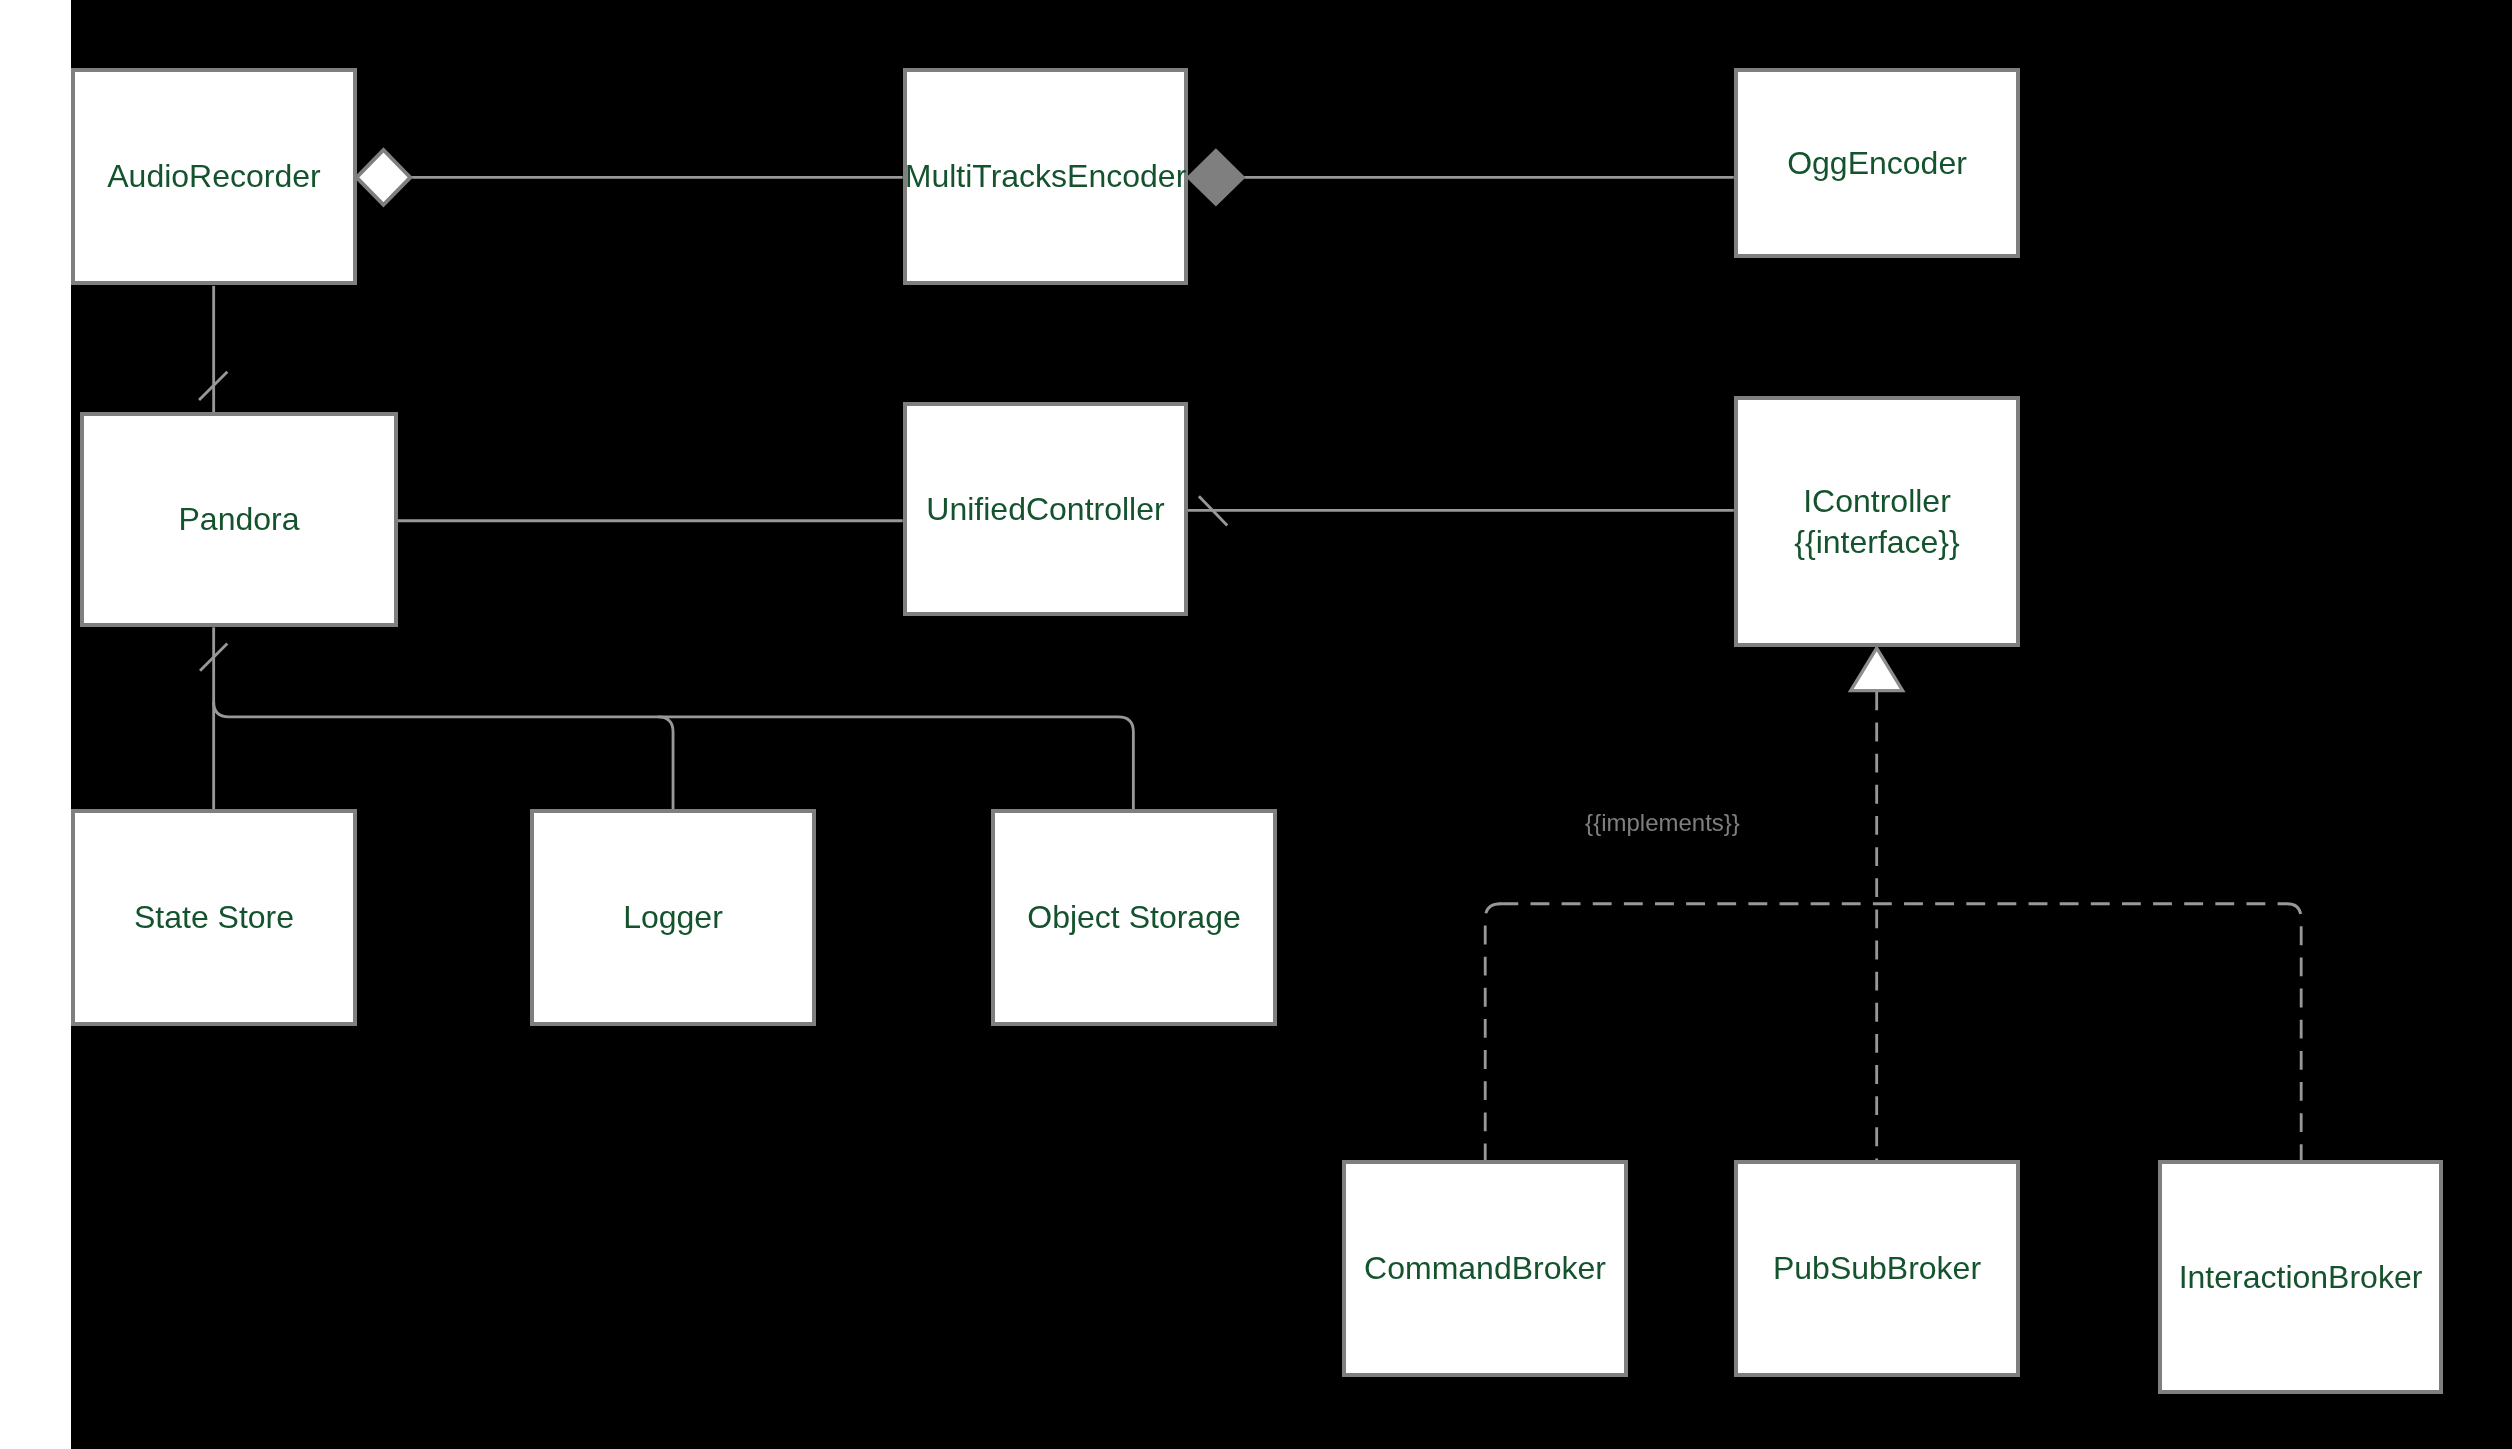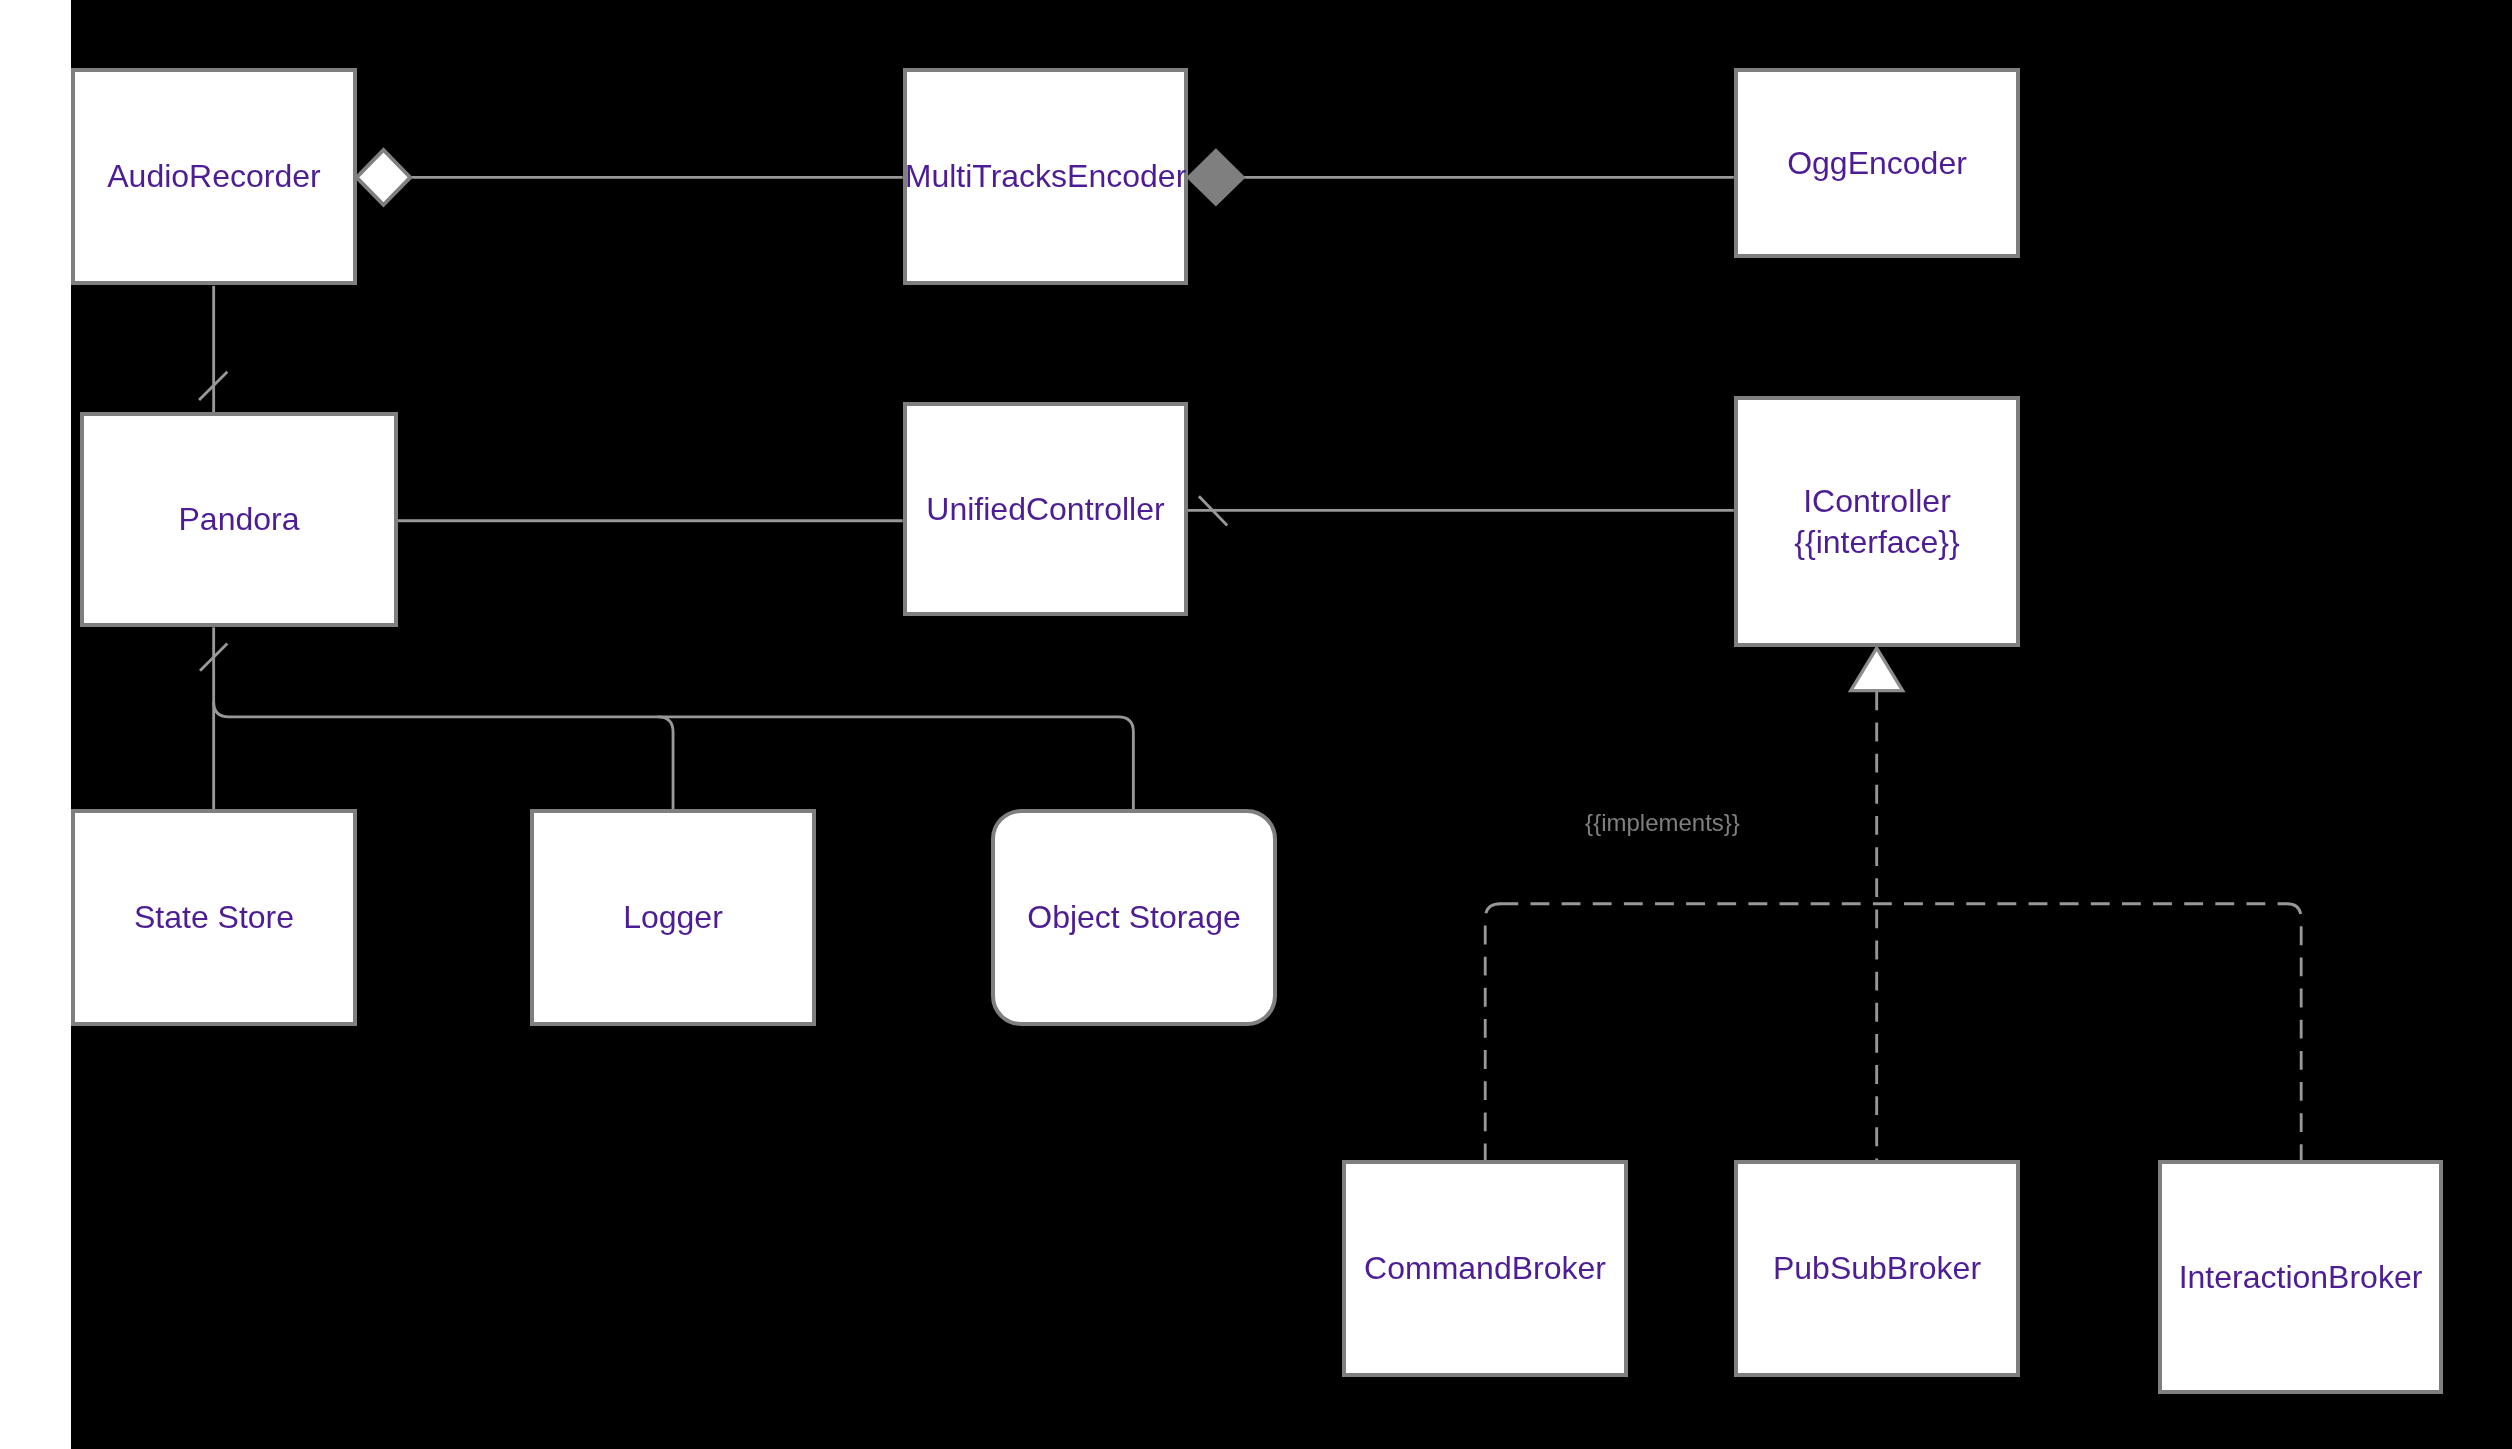"AudioRecorder" .node { color: #4c1d95 -> #14532d }
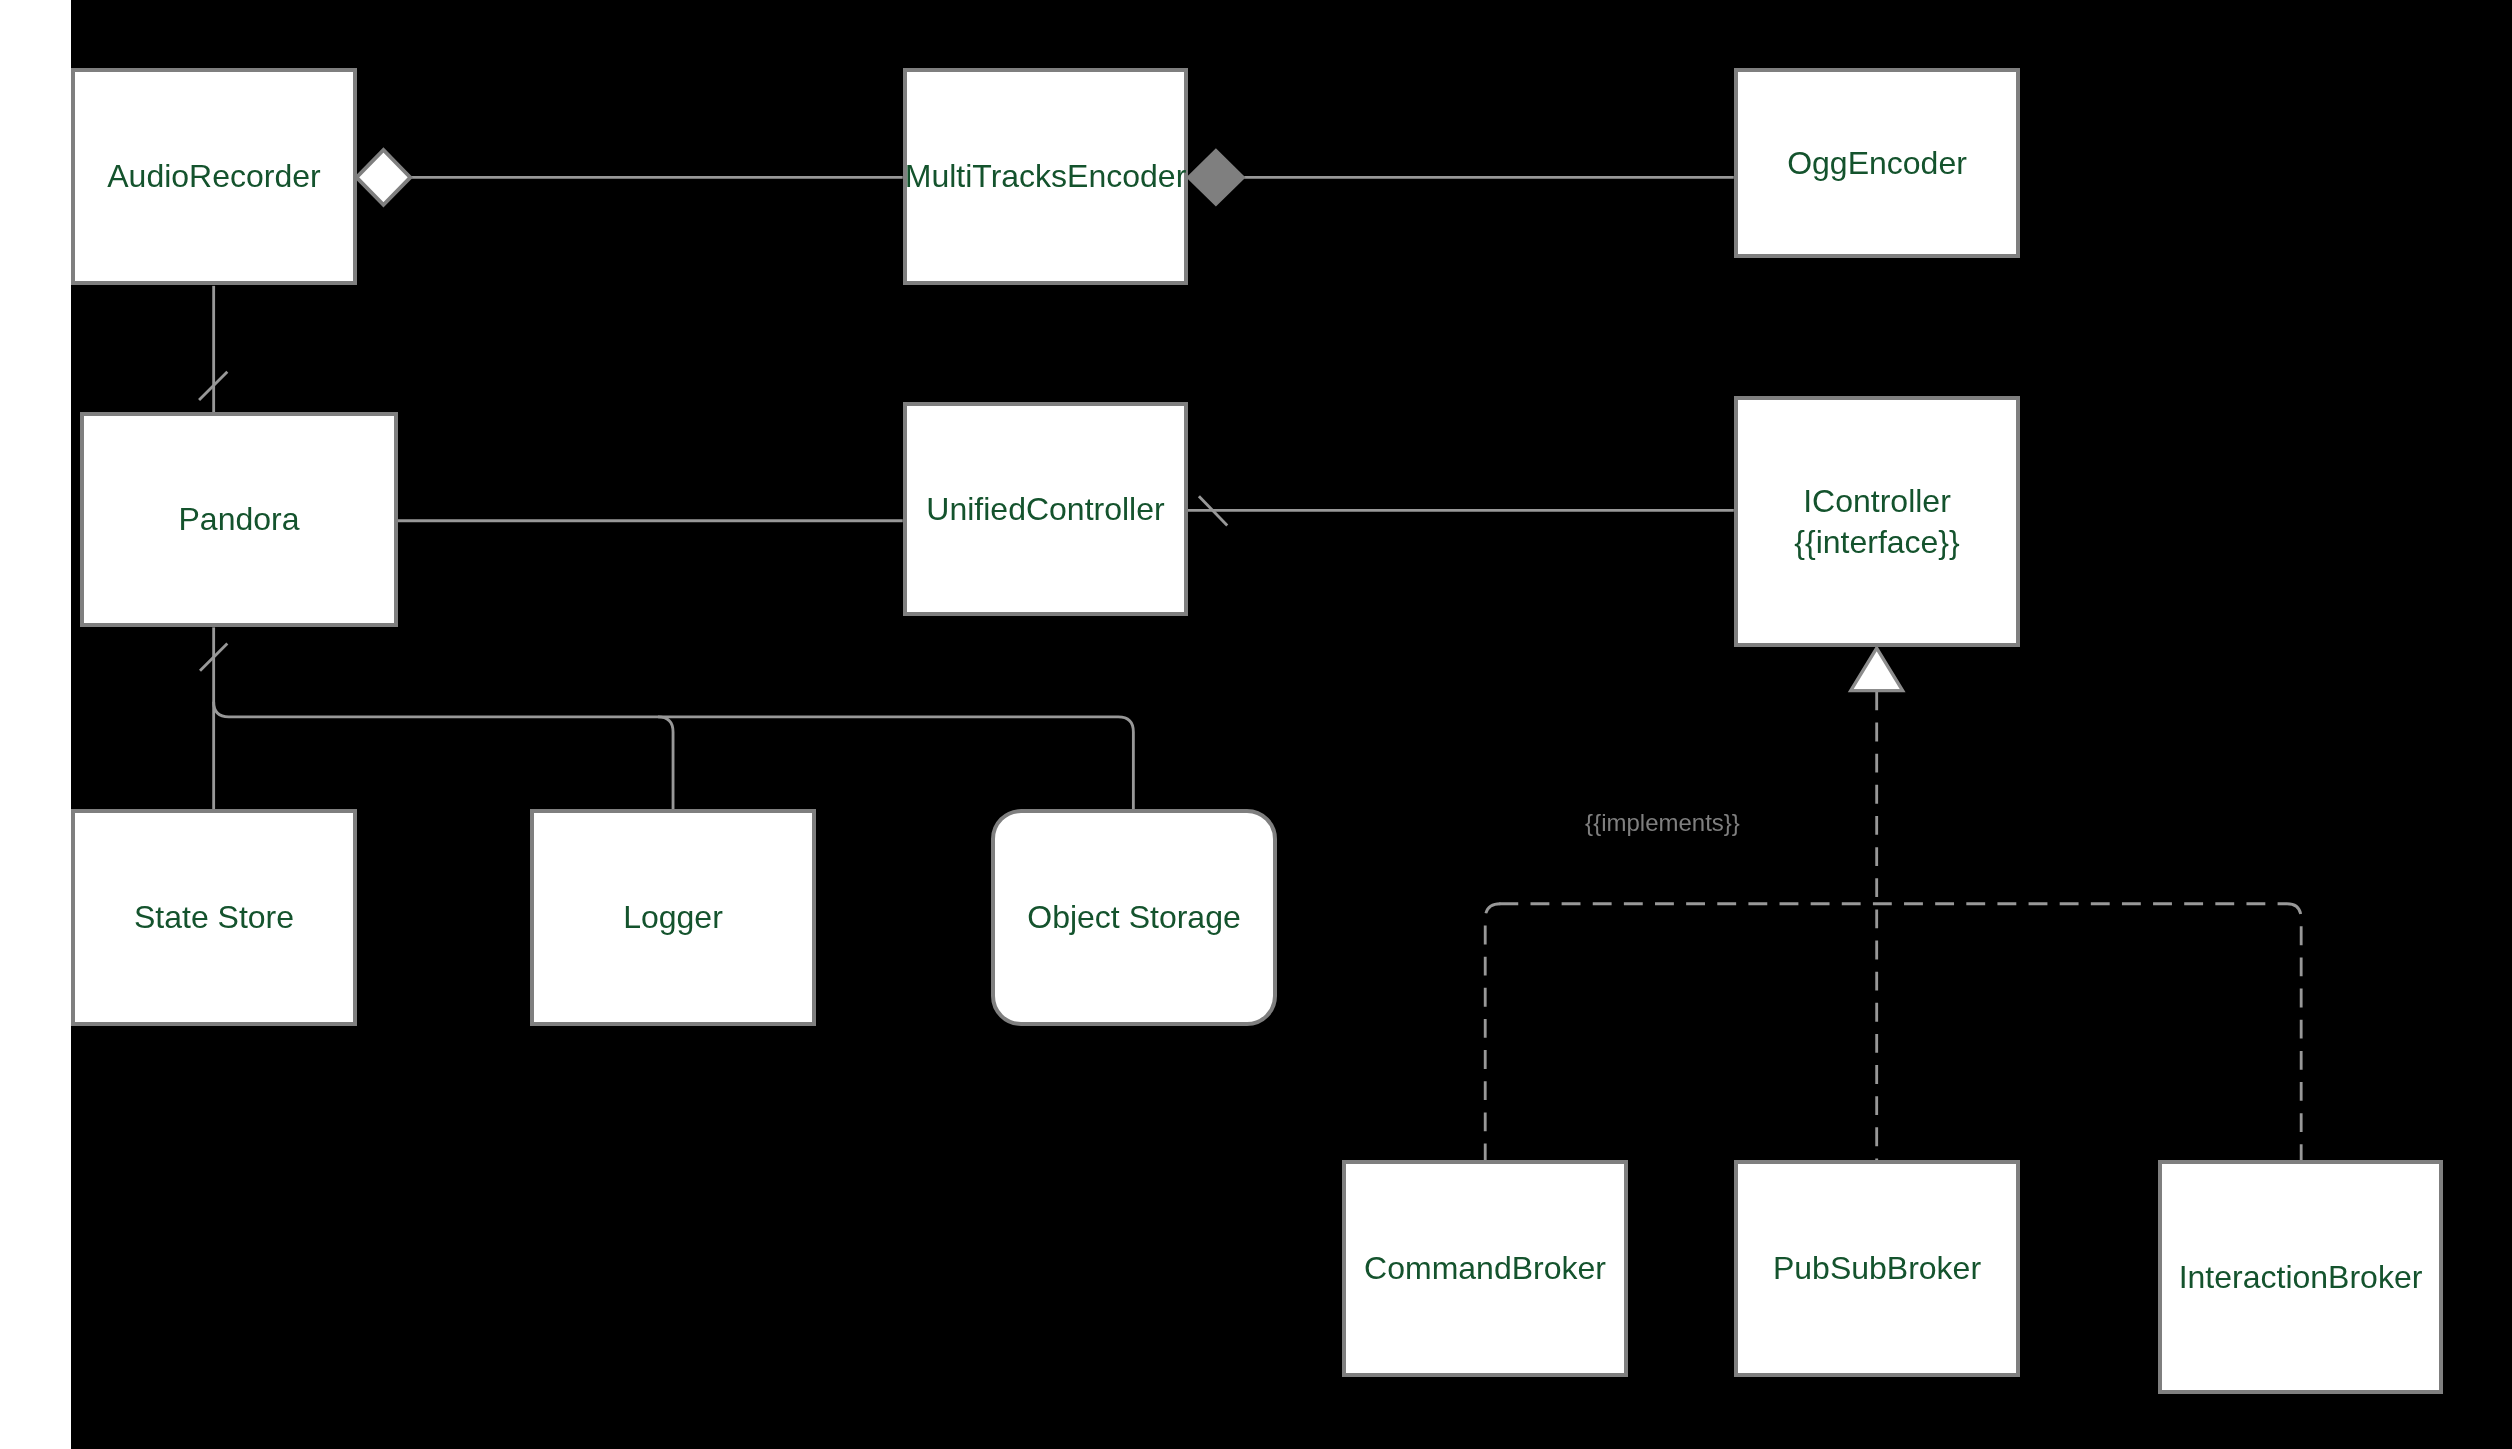"Object Storage" div.node { border-radius: 30px -> none }
